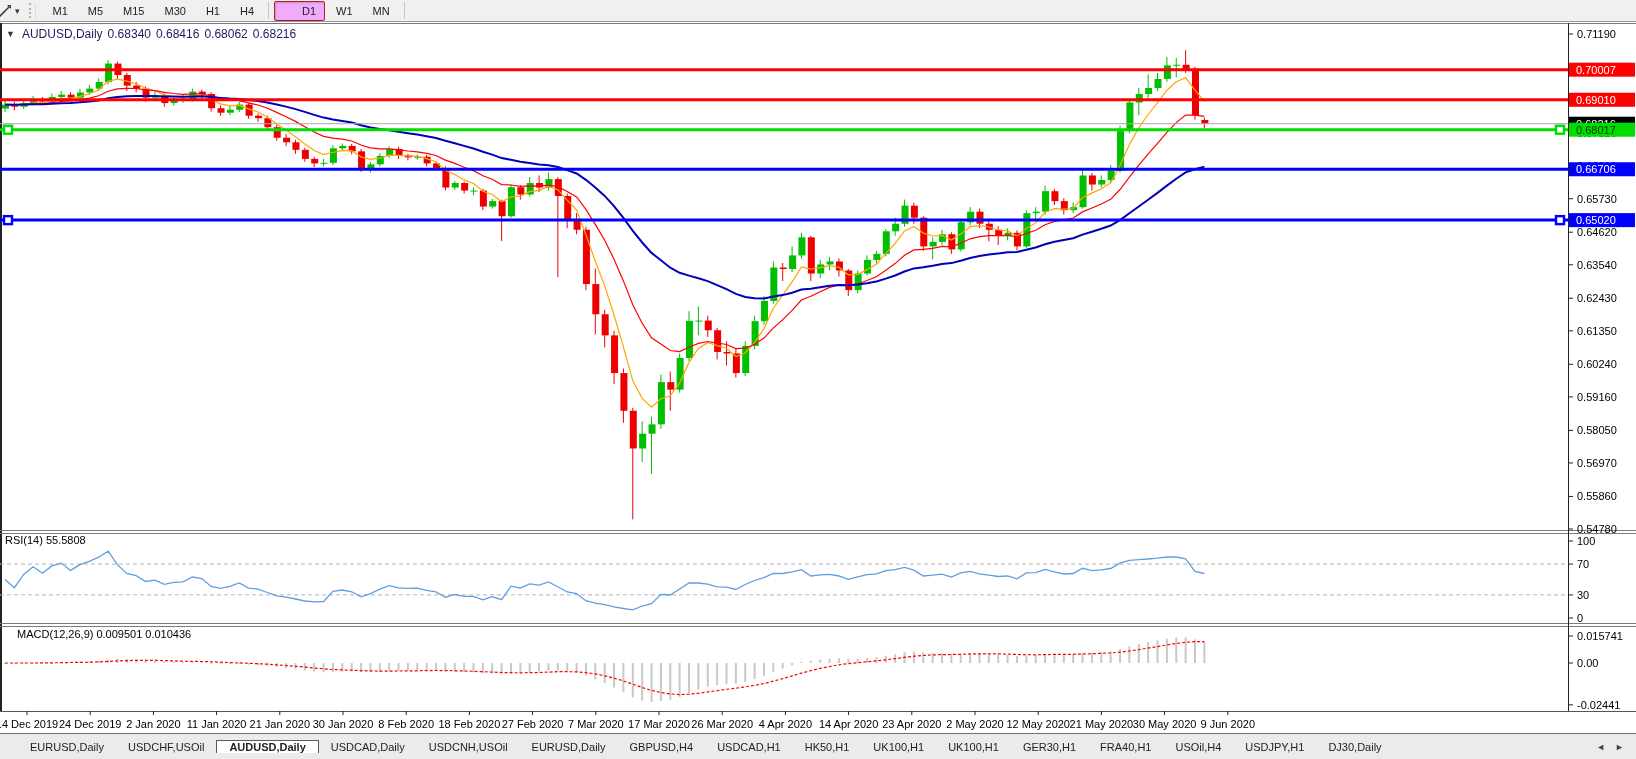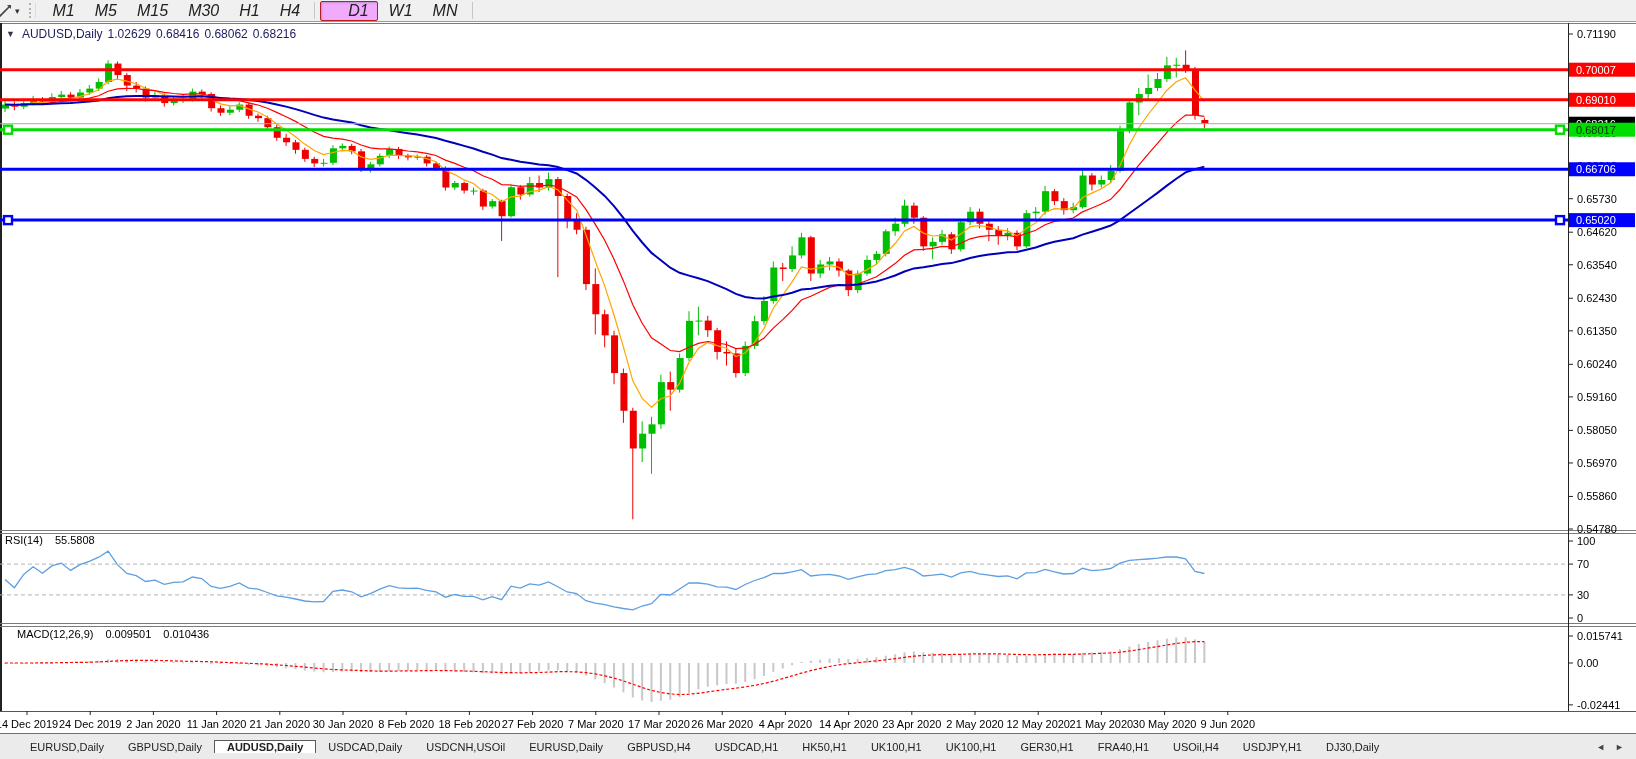"M1" .tf-btn { font-size: 16px -> 11px; font-style: italic -> none }
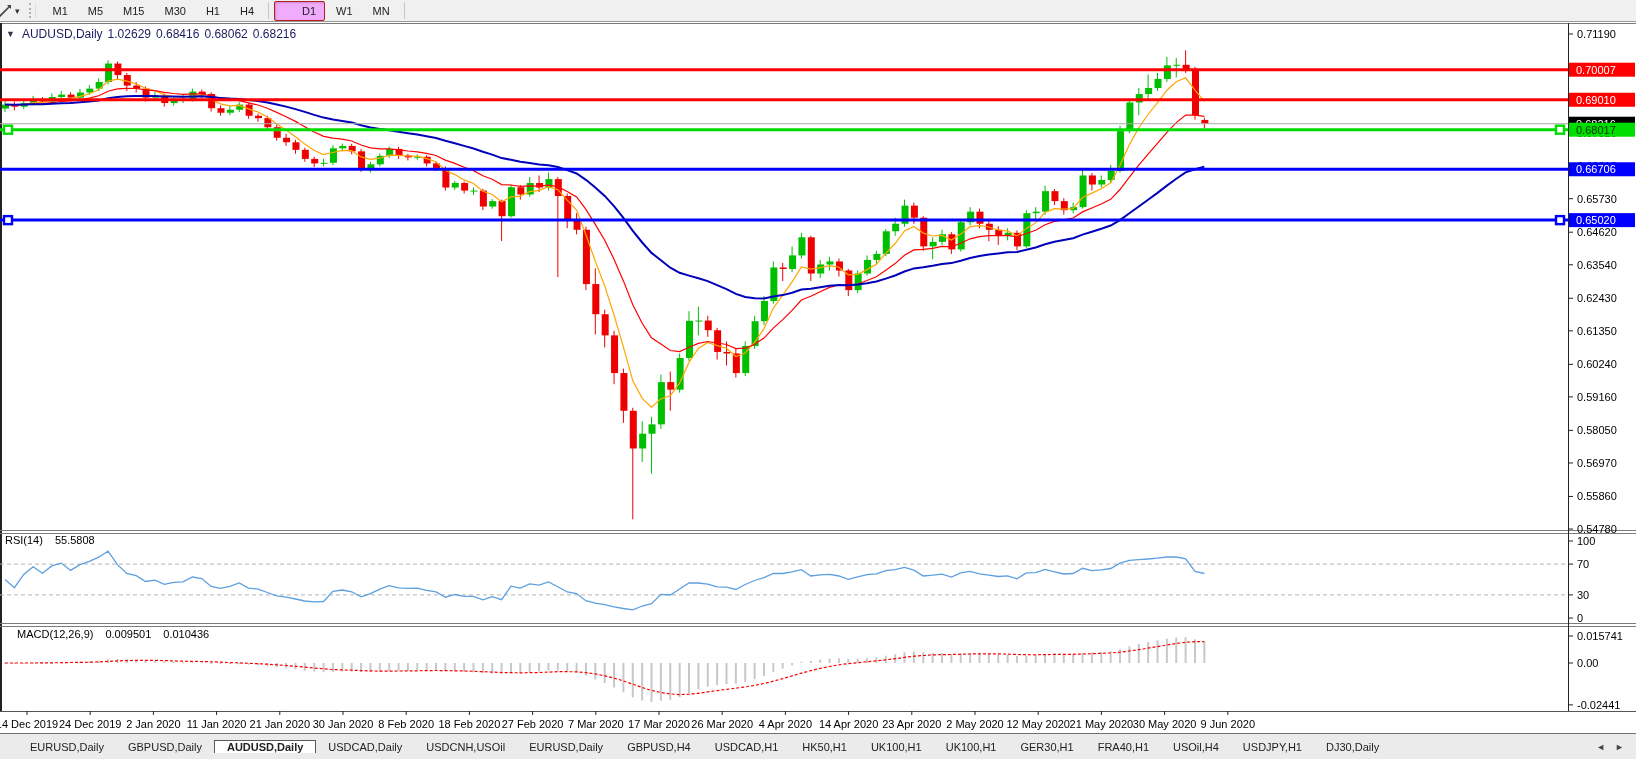"1.02629" span { text: 1.02629 -> 0.68340 }
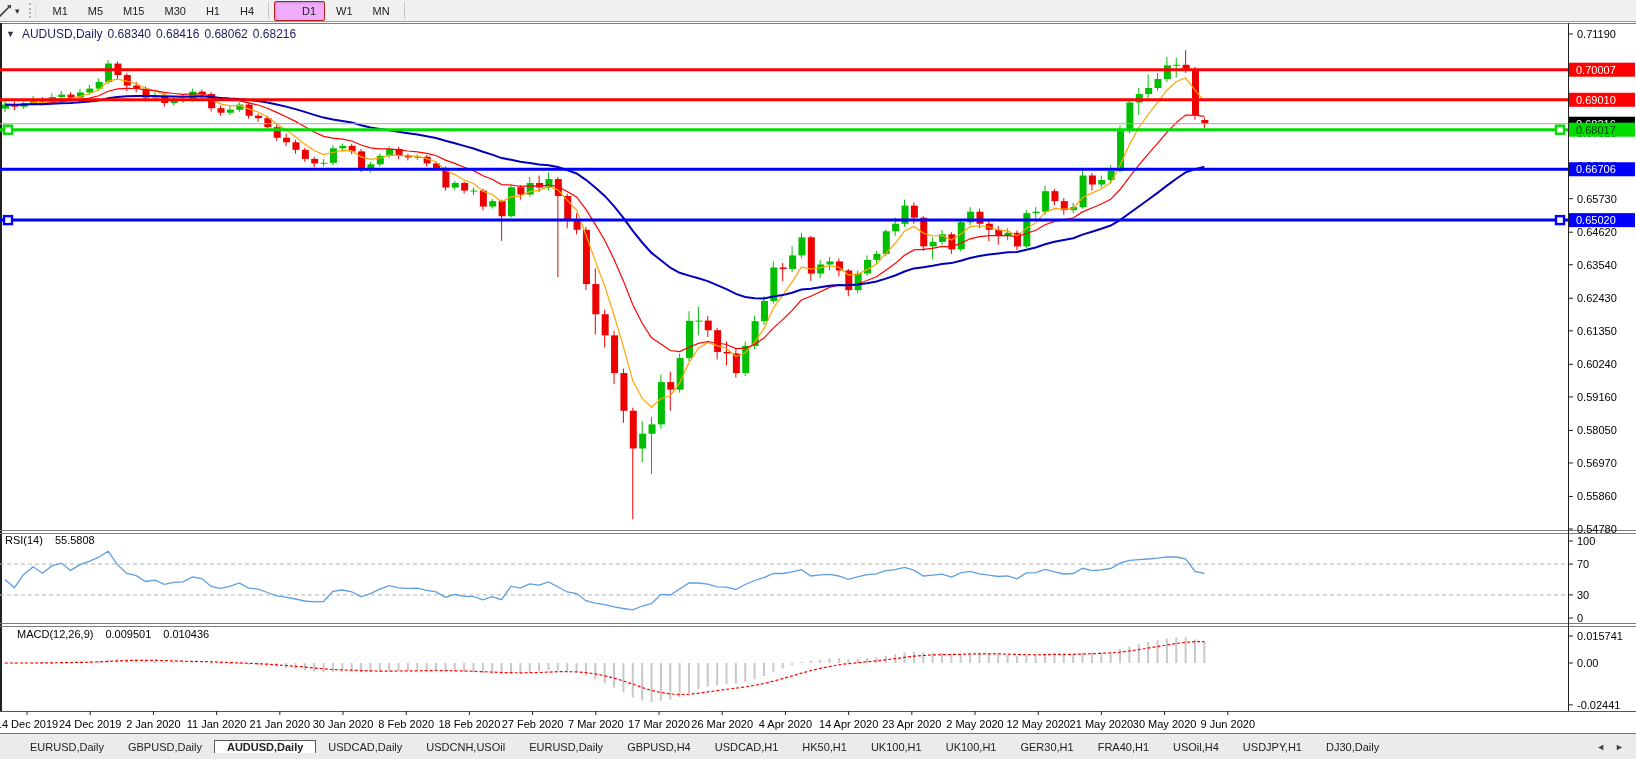"RSI(14)" .ind-label { gap: 12px -> 3px }
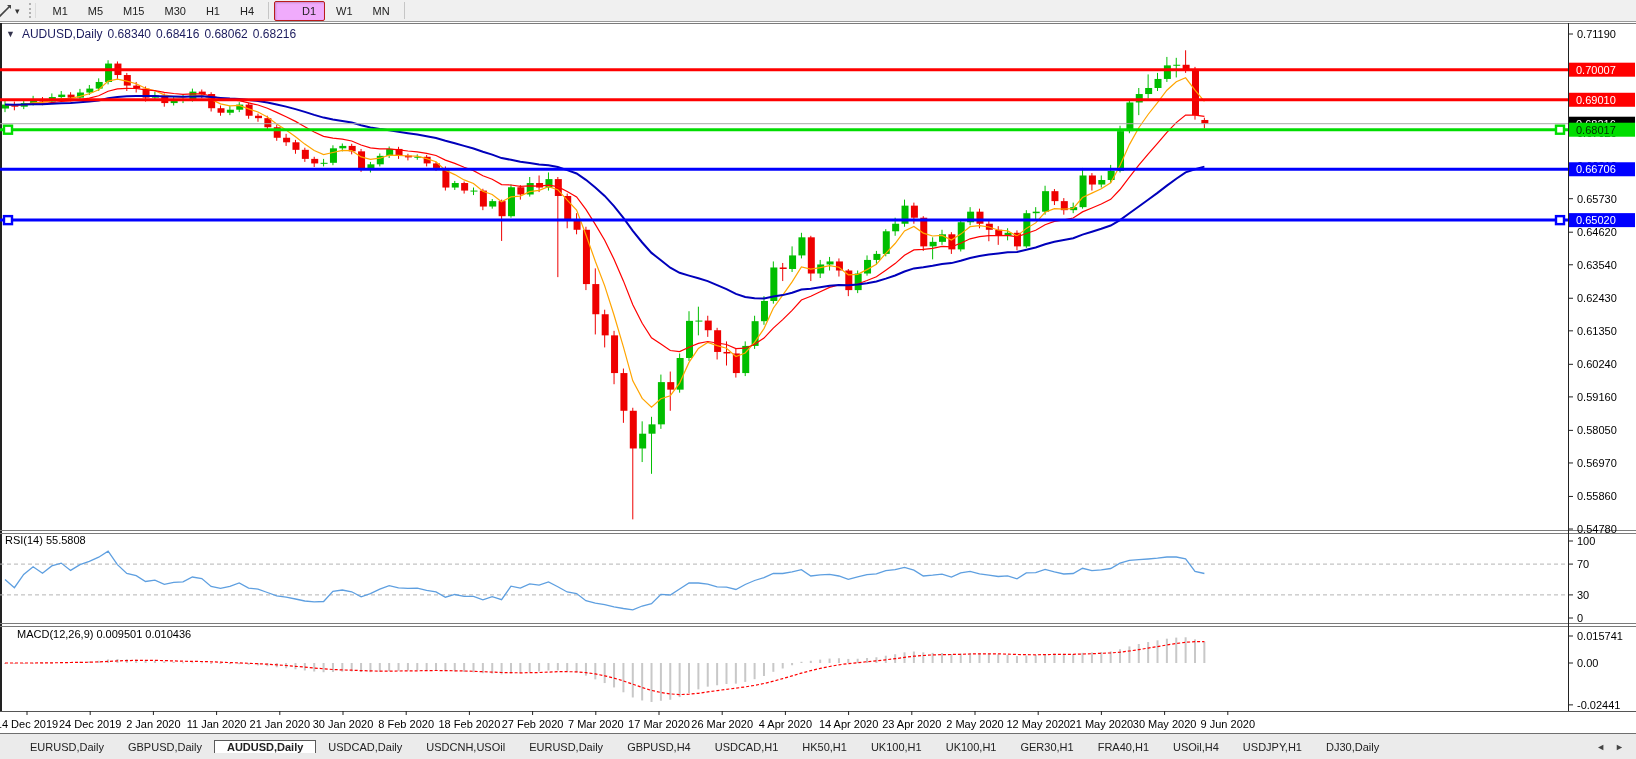"GBPUSD,Daily" span.tab { text: GBPUSD,Daily -> USDCHF,USOil }
